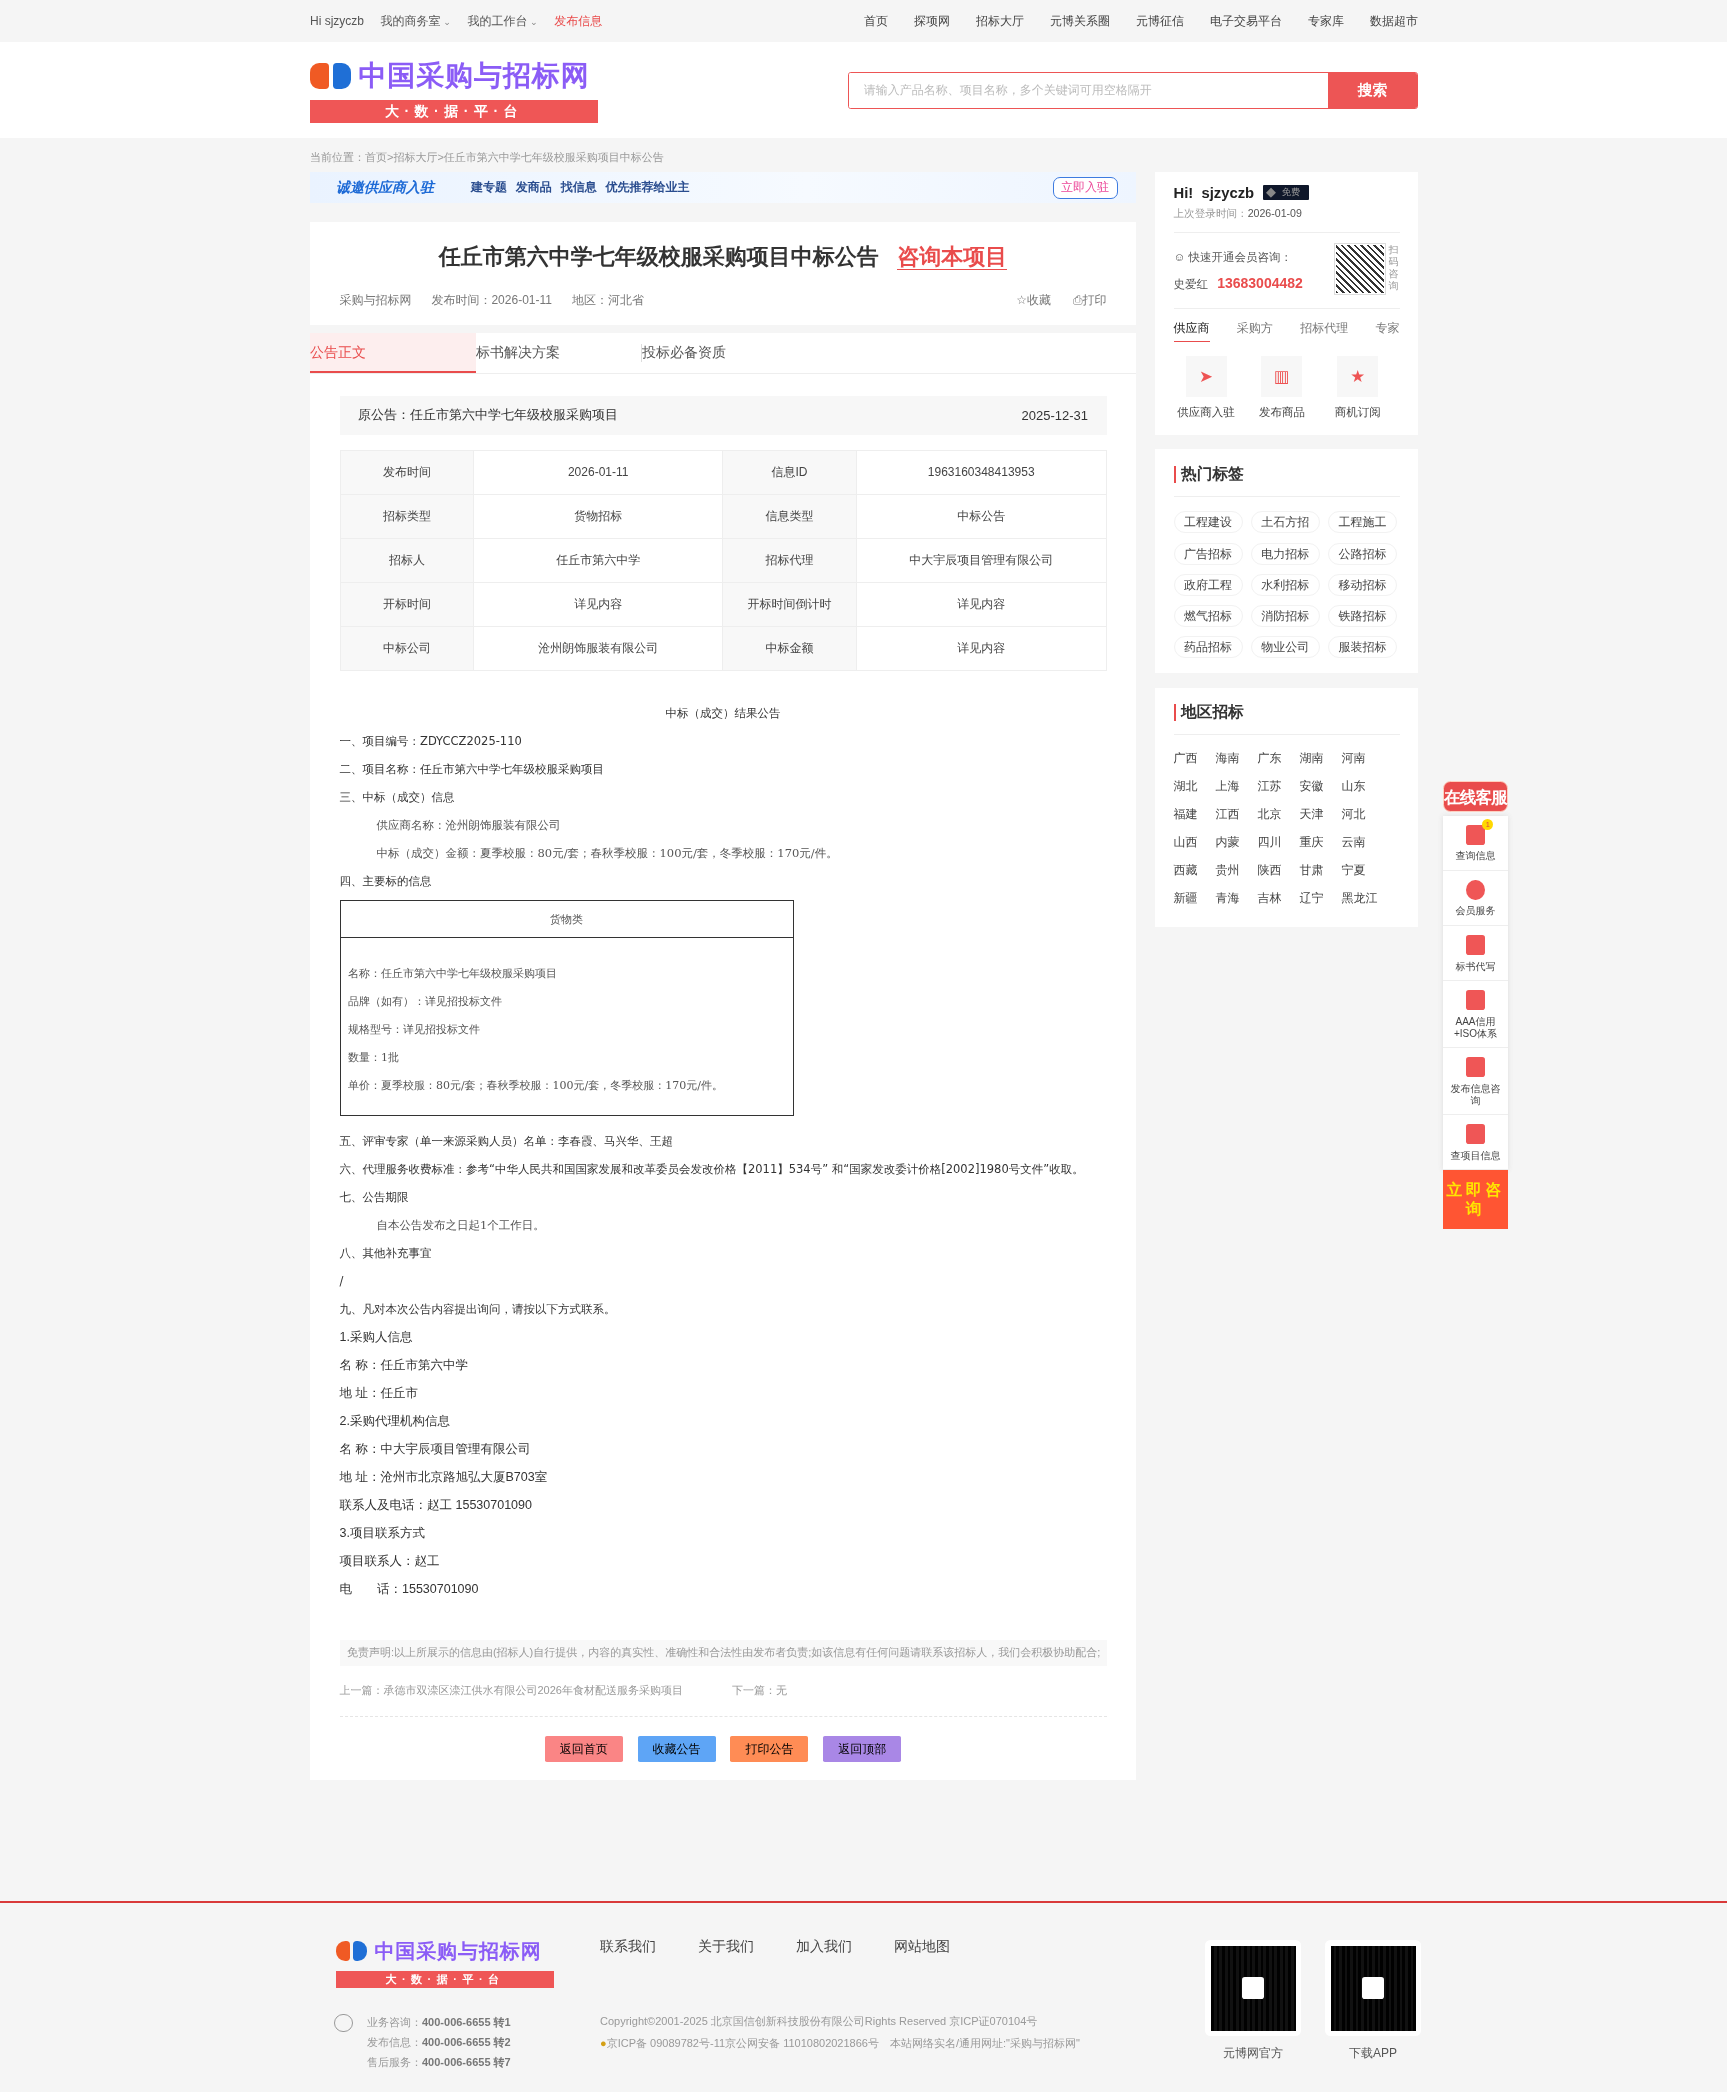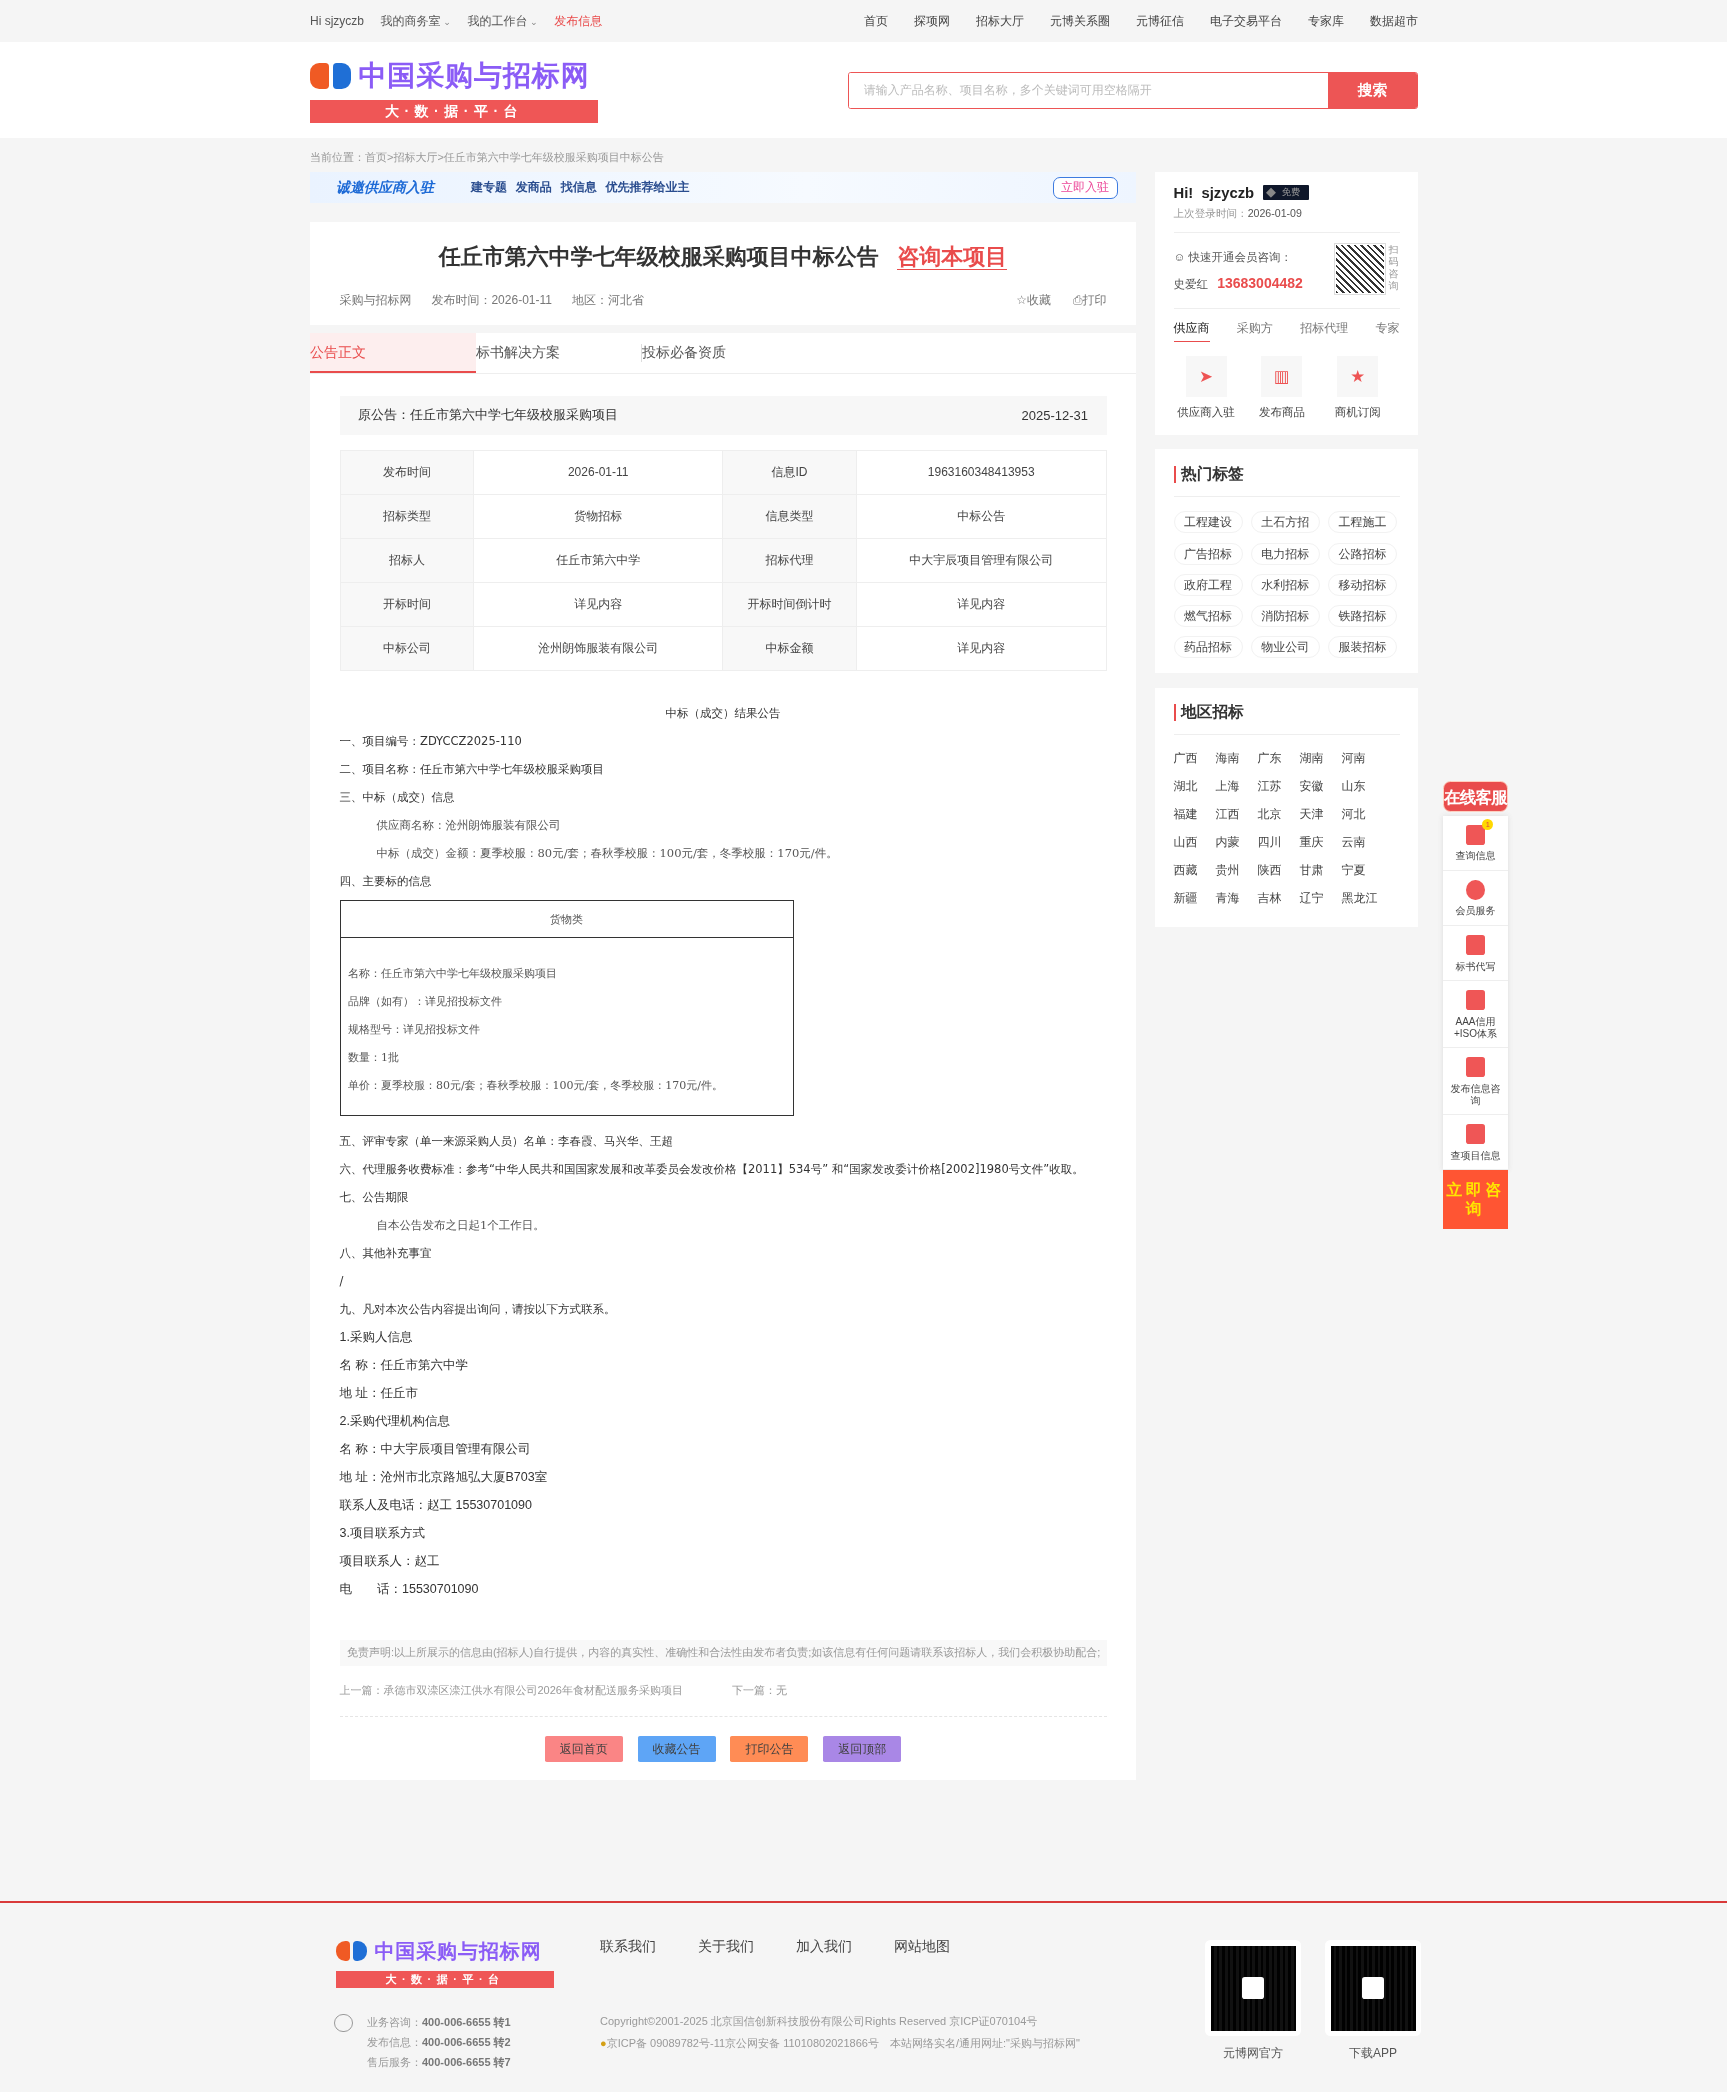"返回首页" .btns div { color: #404040 -> #000000 }
